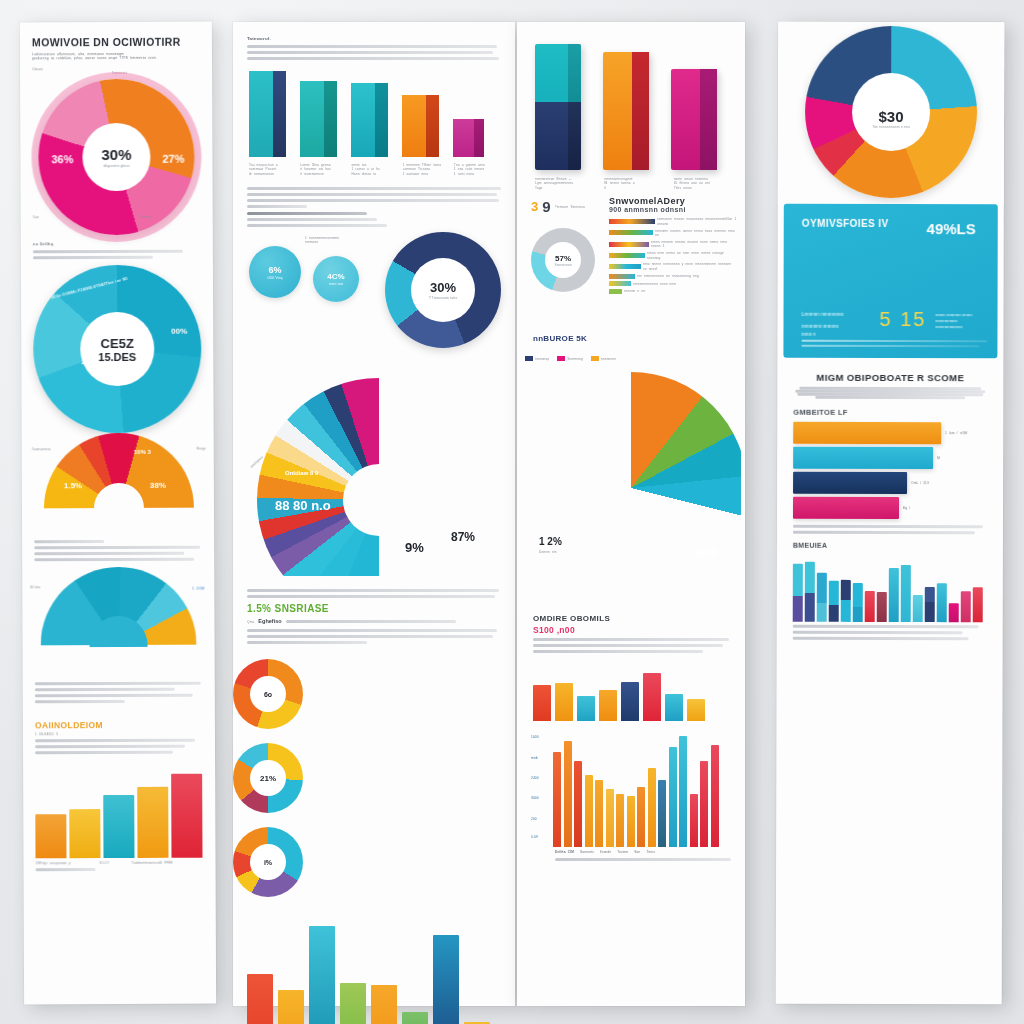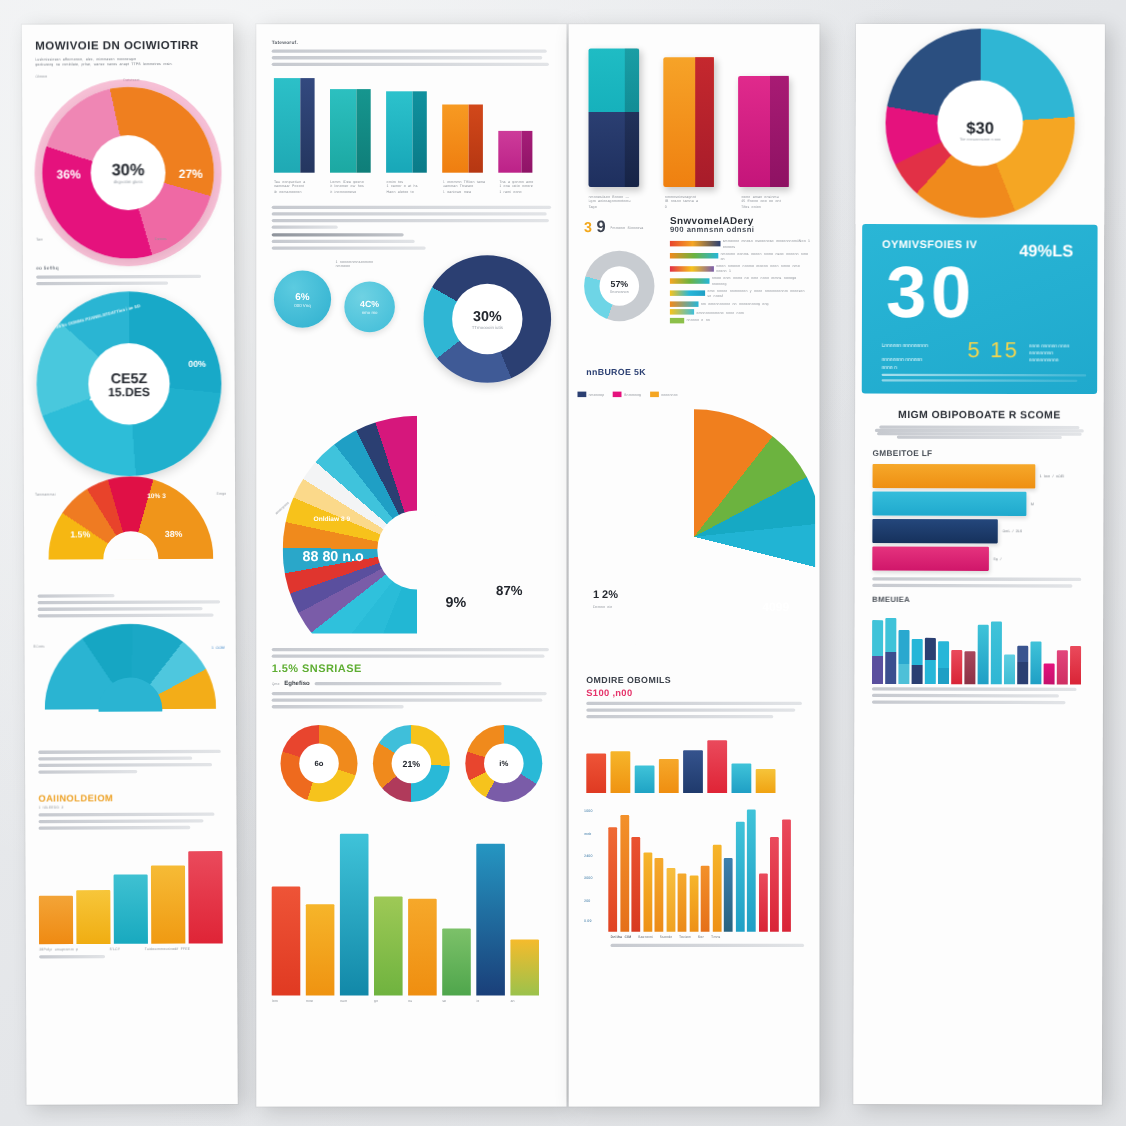"30" div { html: <div>30</div> -> none }
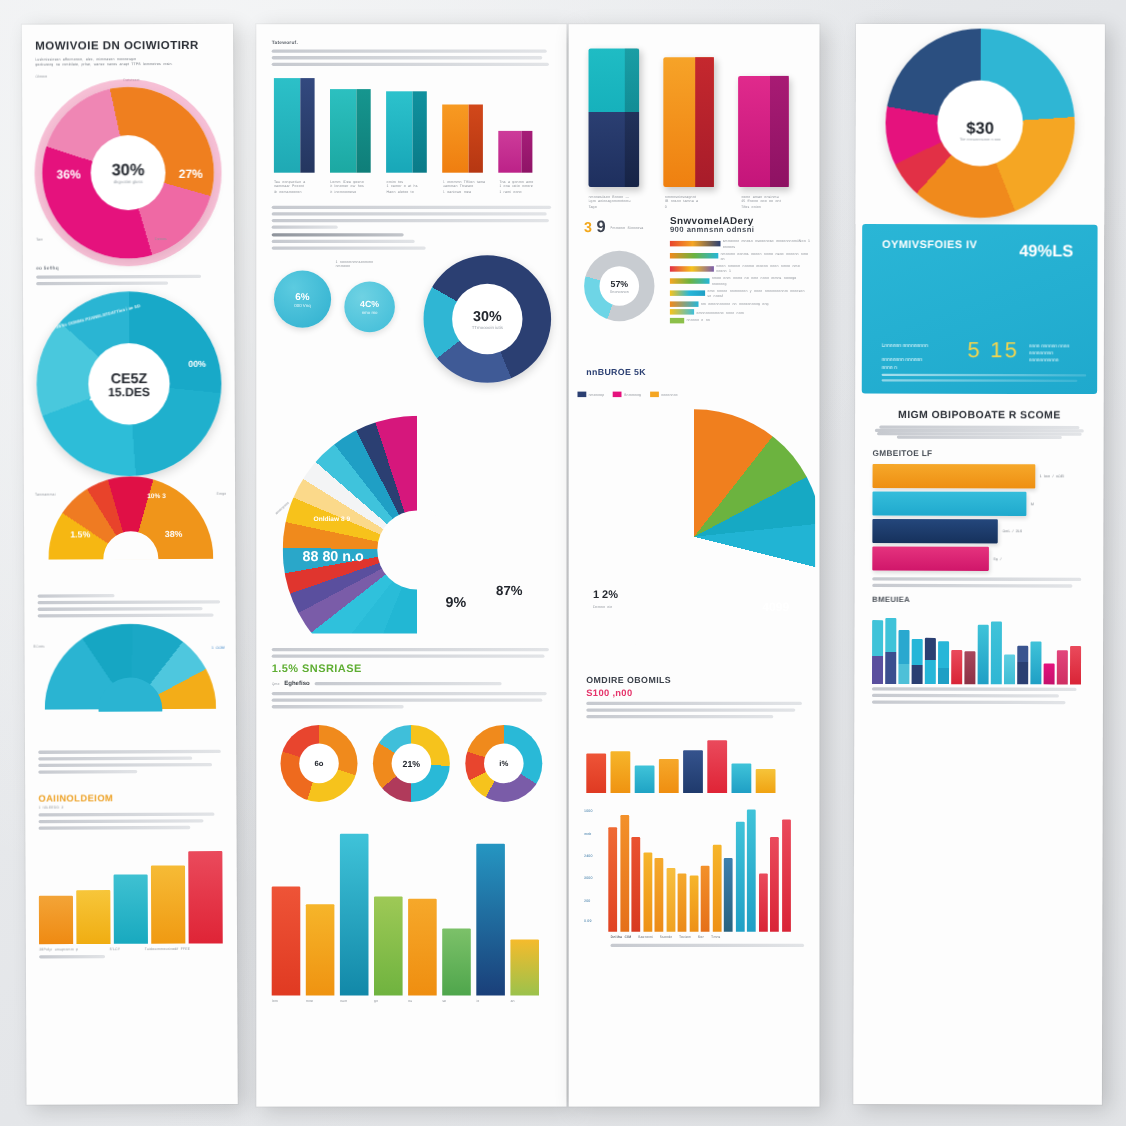"21%" div { flex-direction: none -> column }
